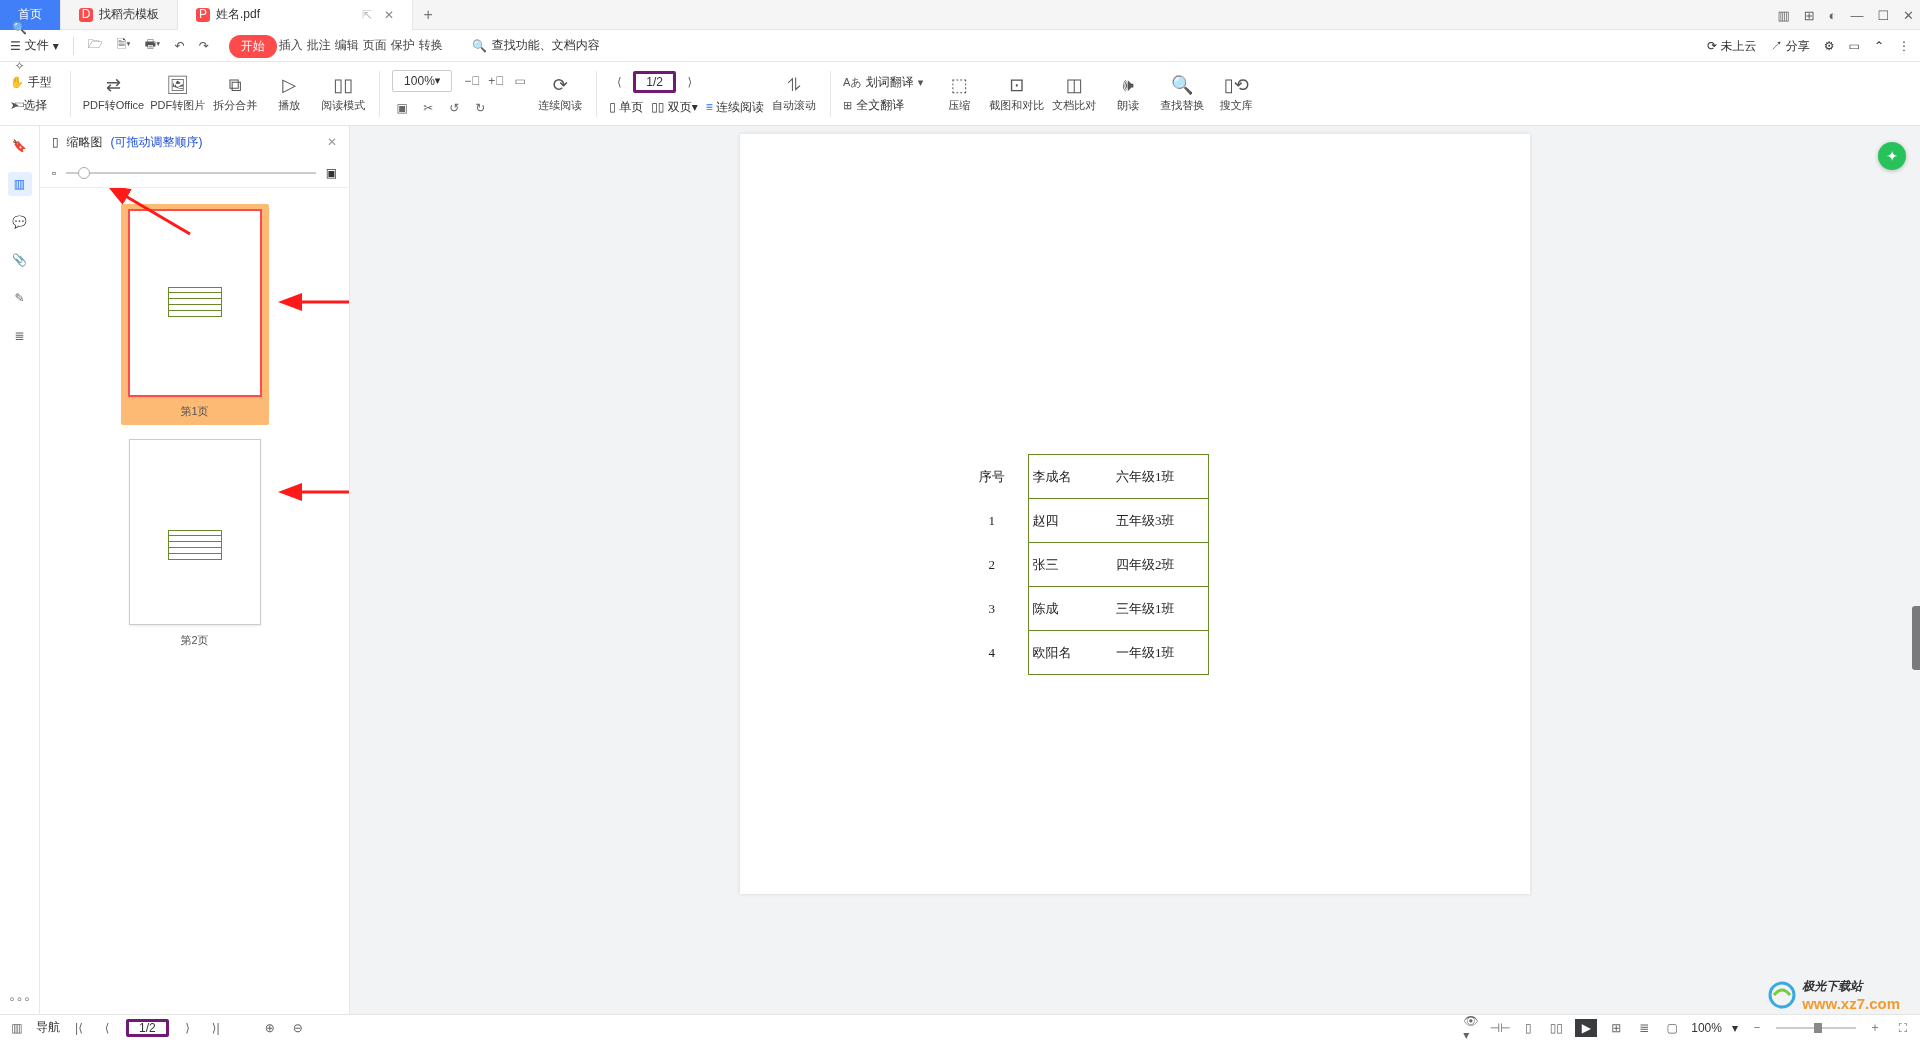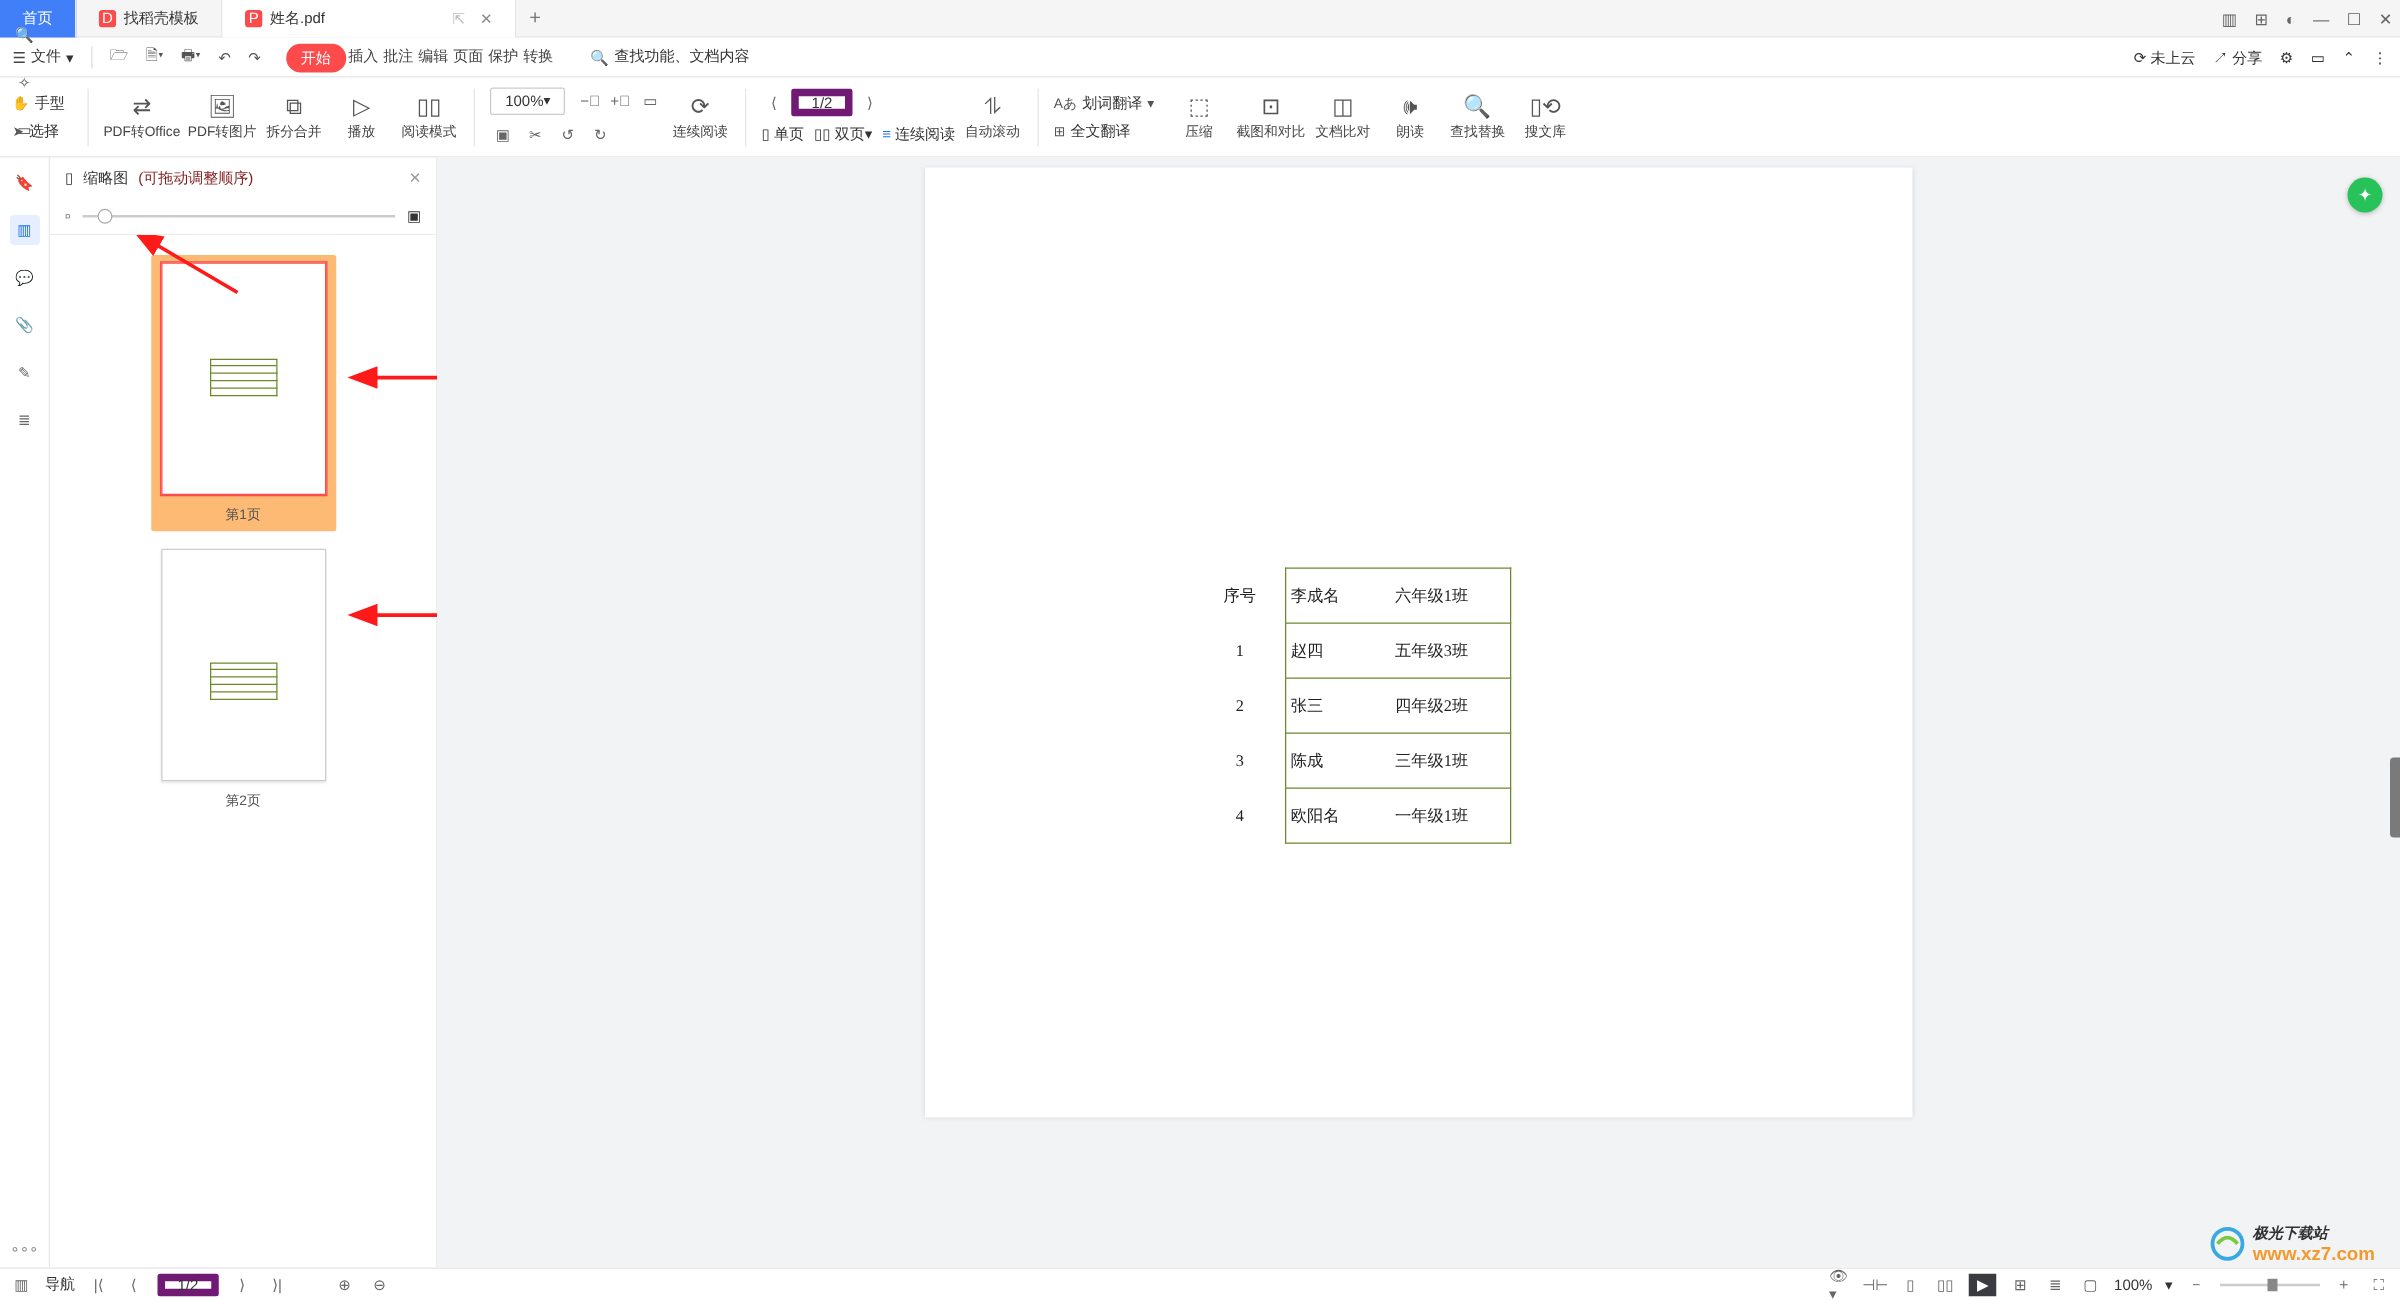"1/2" .pill { border: 6px solid #701a75 -> 3px solid #701a75 }
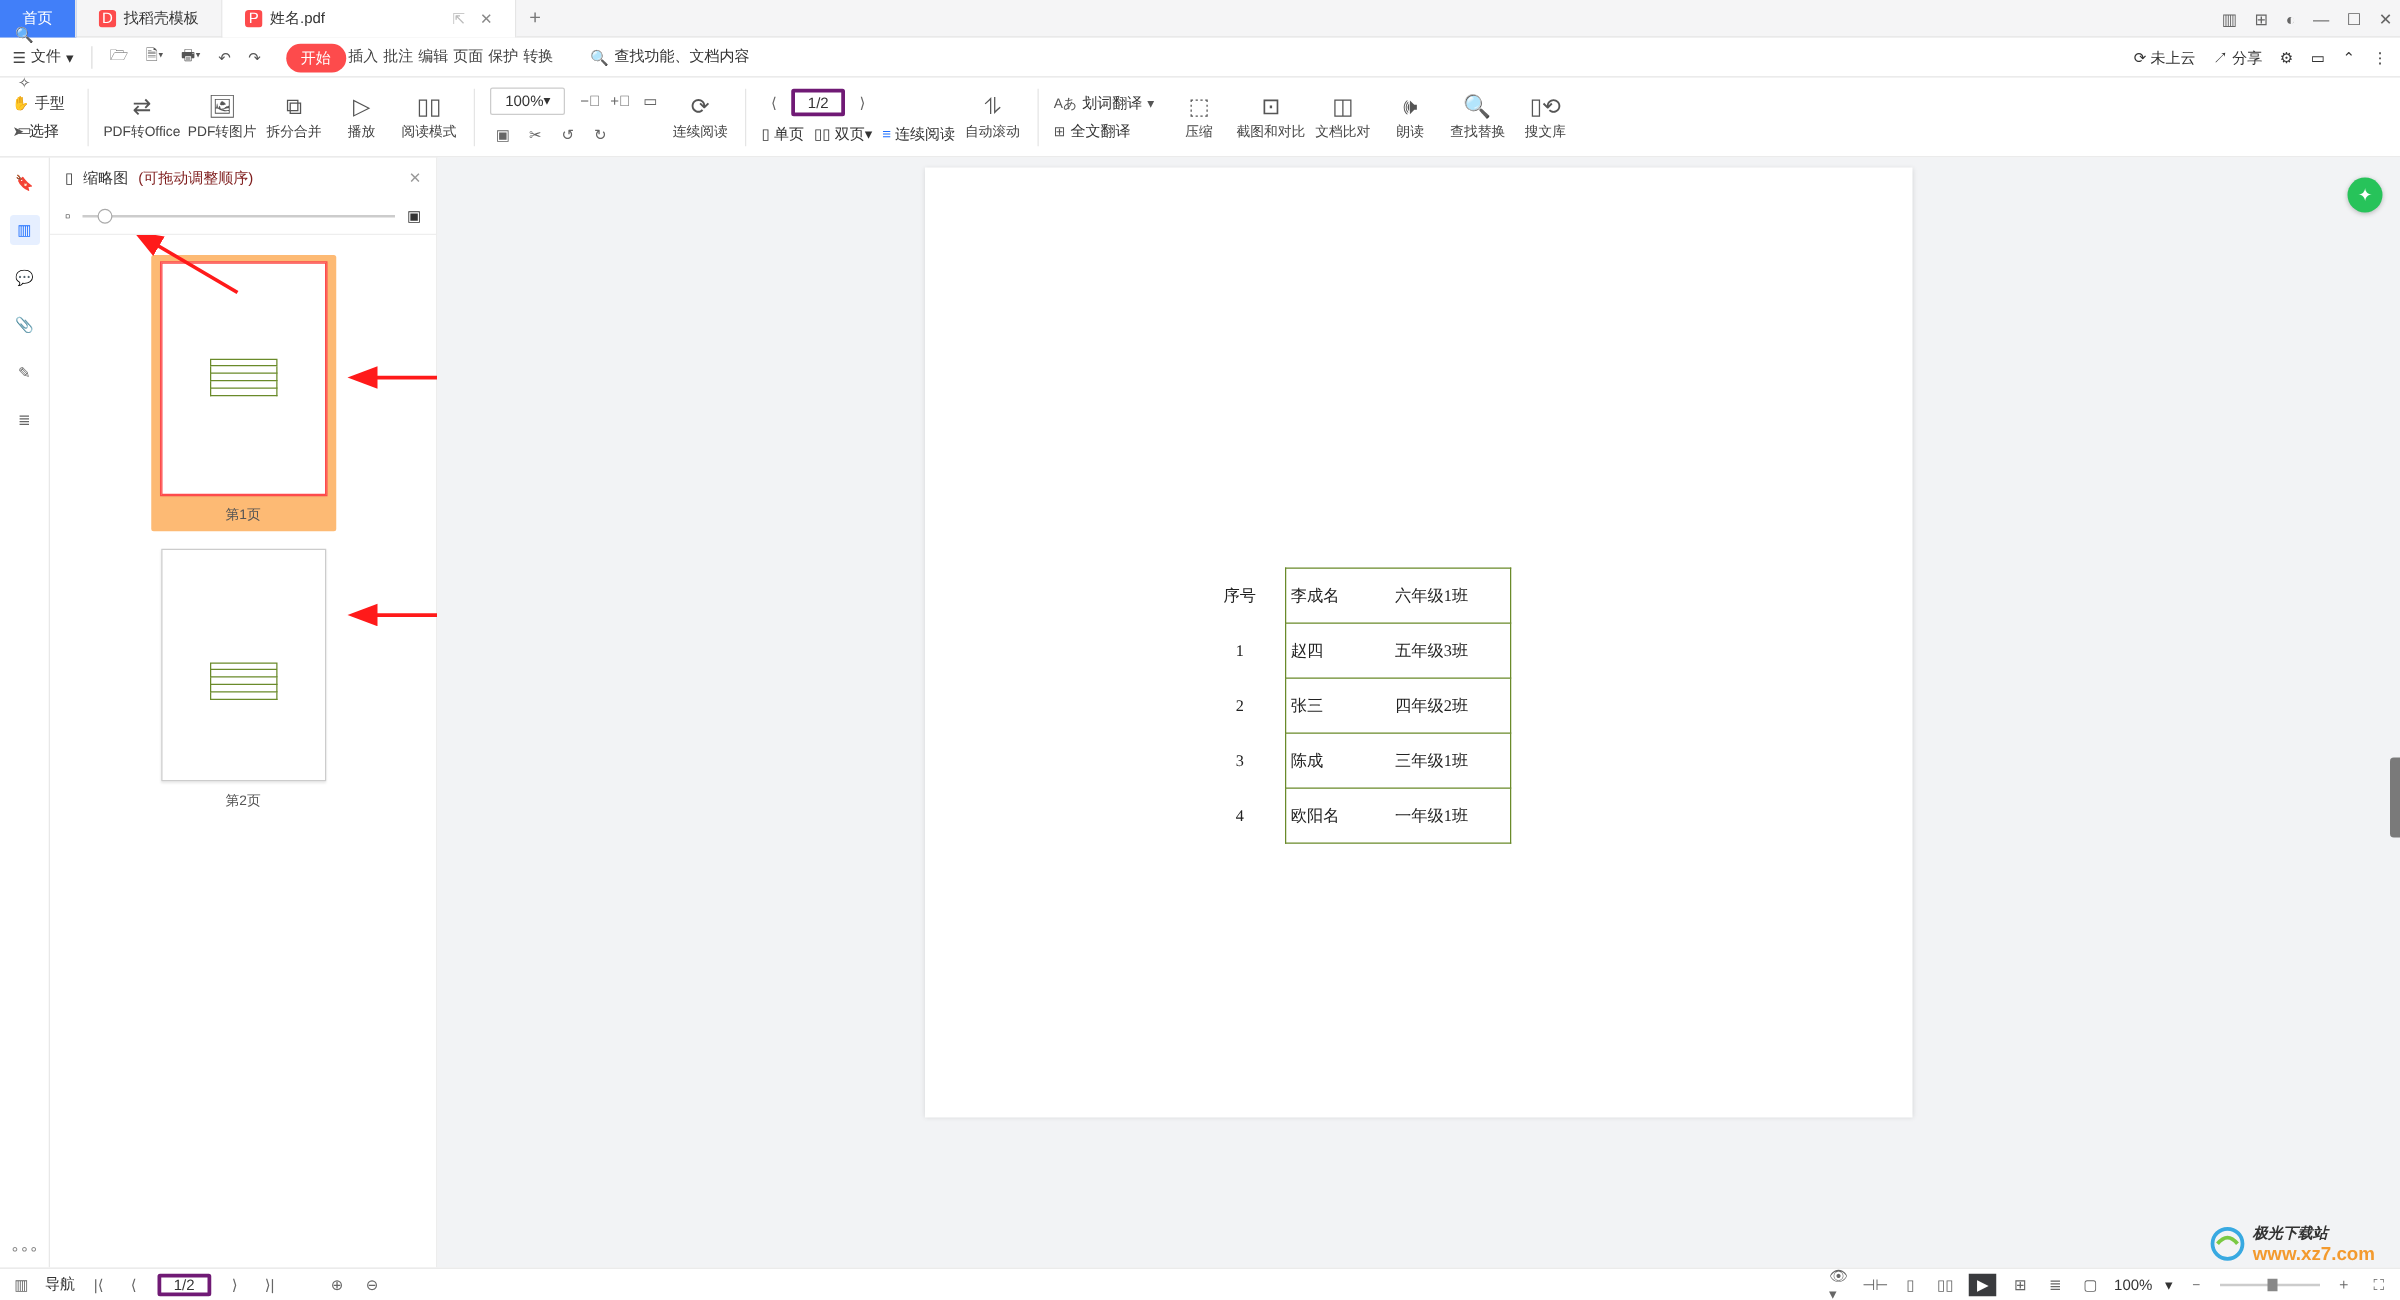"(可拖动调整顺序)" span { color: #7f1d1d -> #1d4ed8 }
